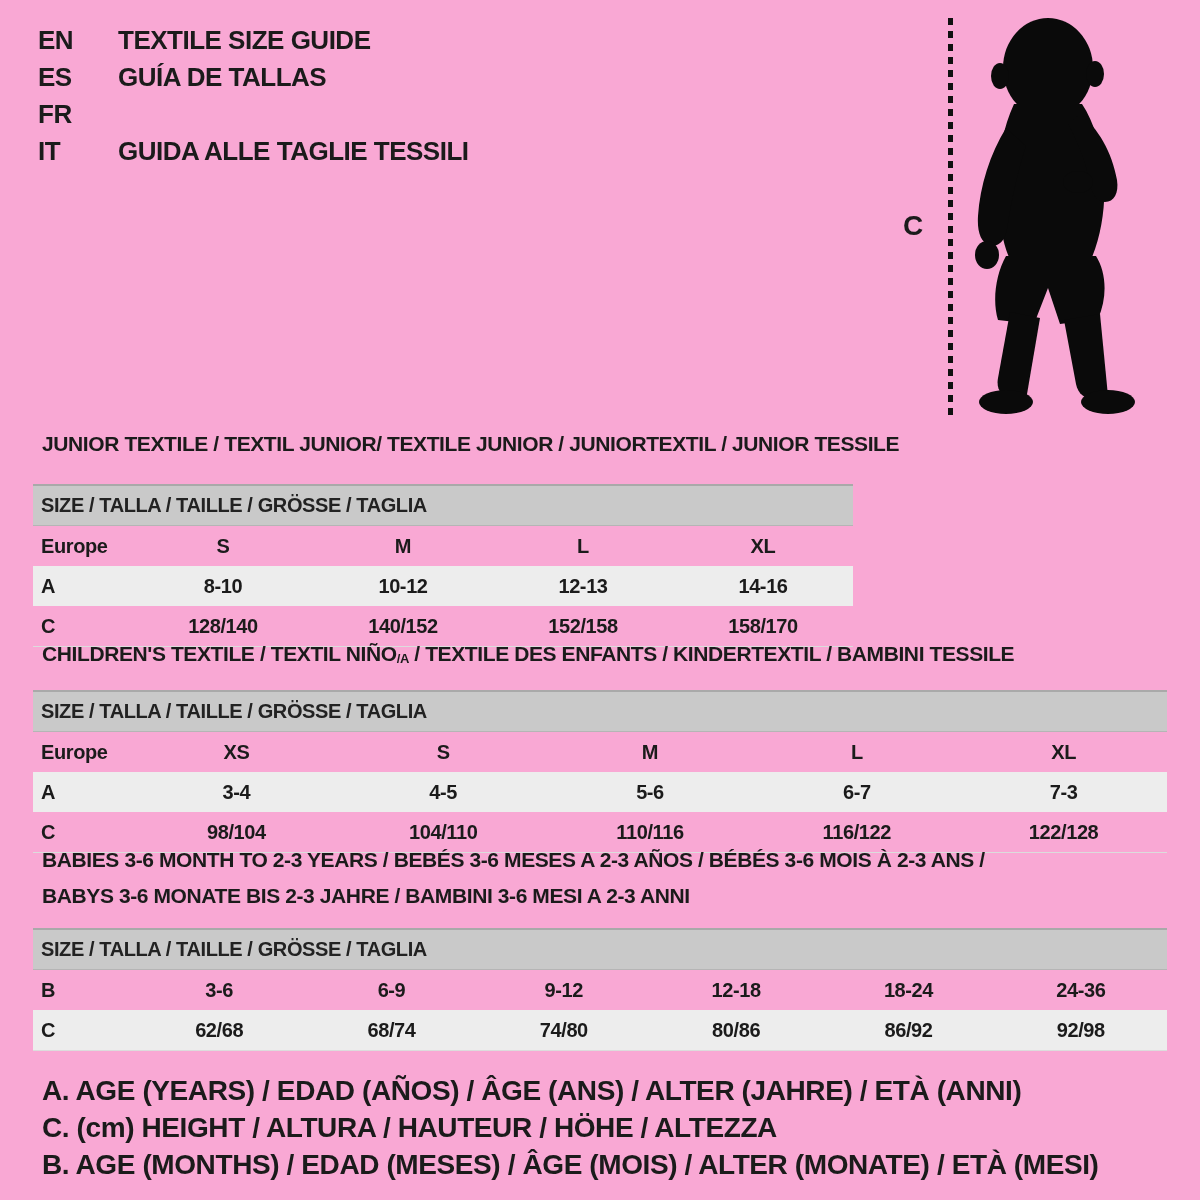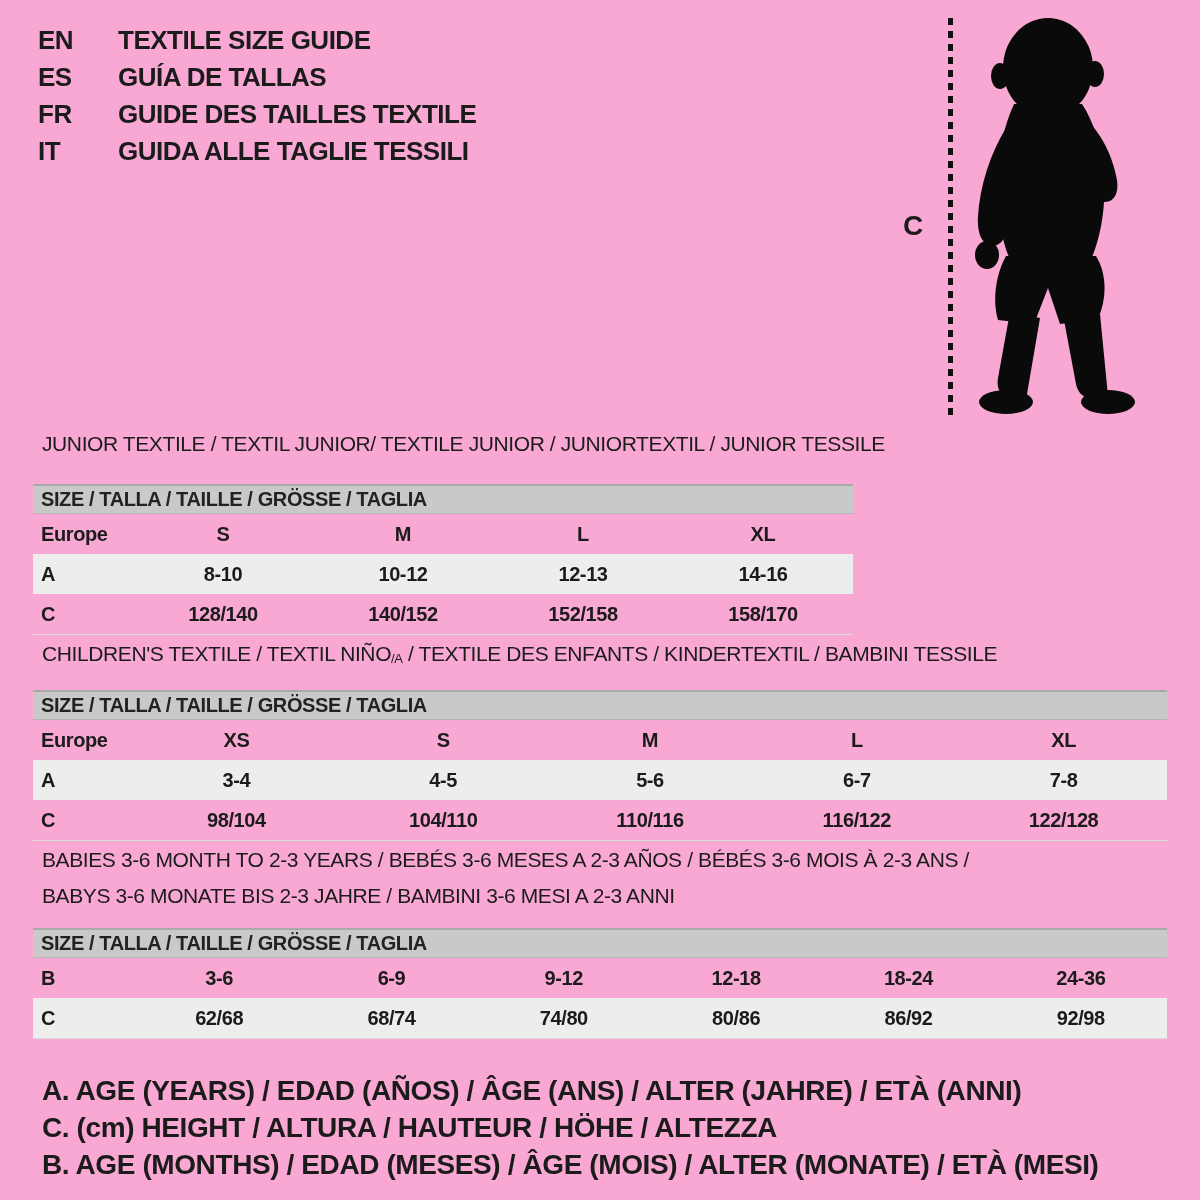"GUIDE DES TAILLES TEXTILE" span.lang-label { html: <span>GUIDE DES TAILLES TEXTILE</span> -> none }
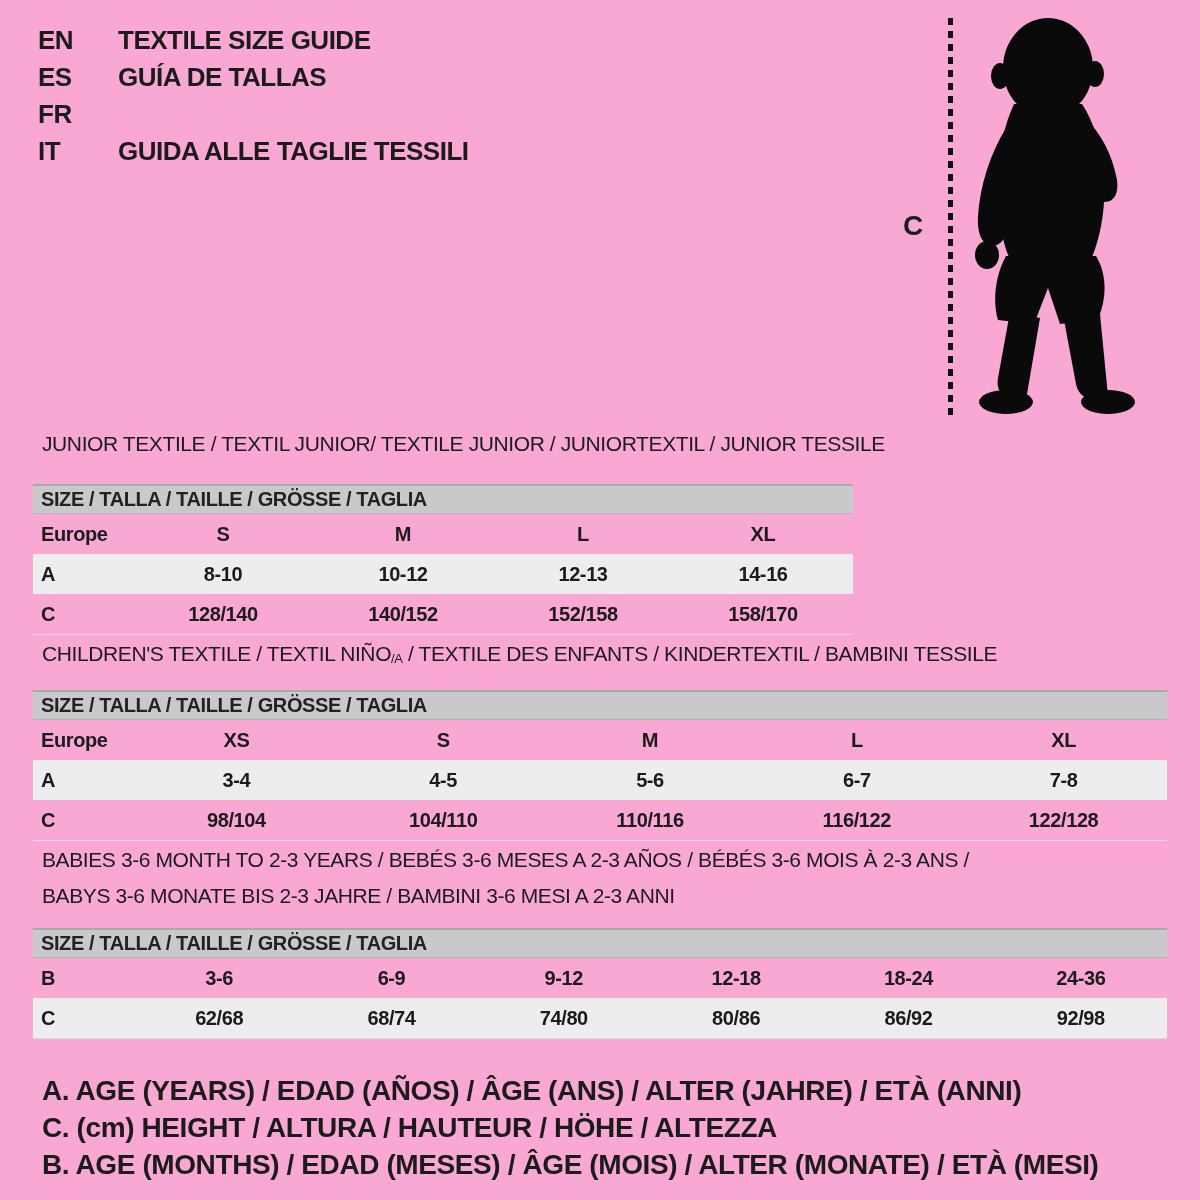"JUNIOR TEXTILE / TEXTIL JUNIOR/" .sec-title { font-weight: 400 -> 700 }
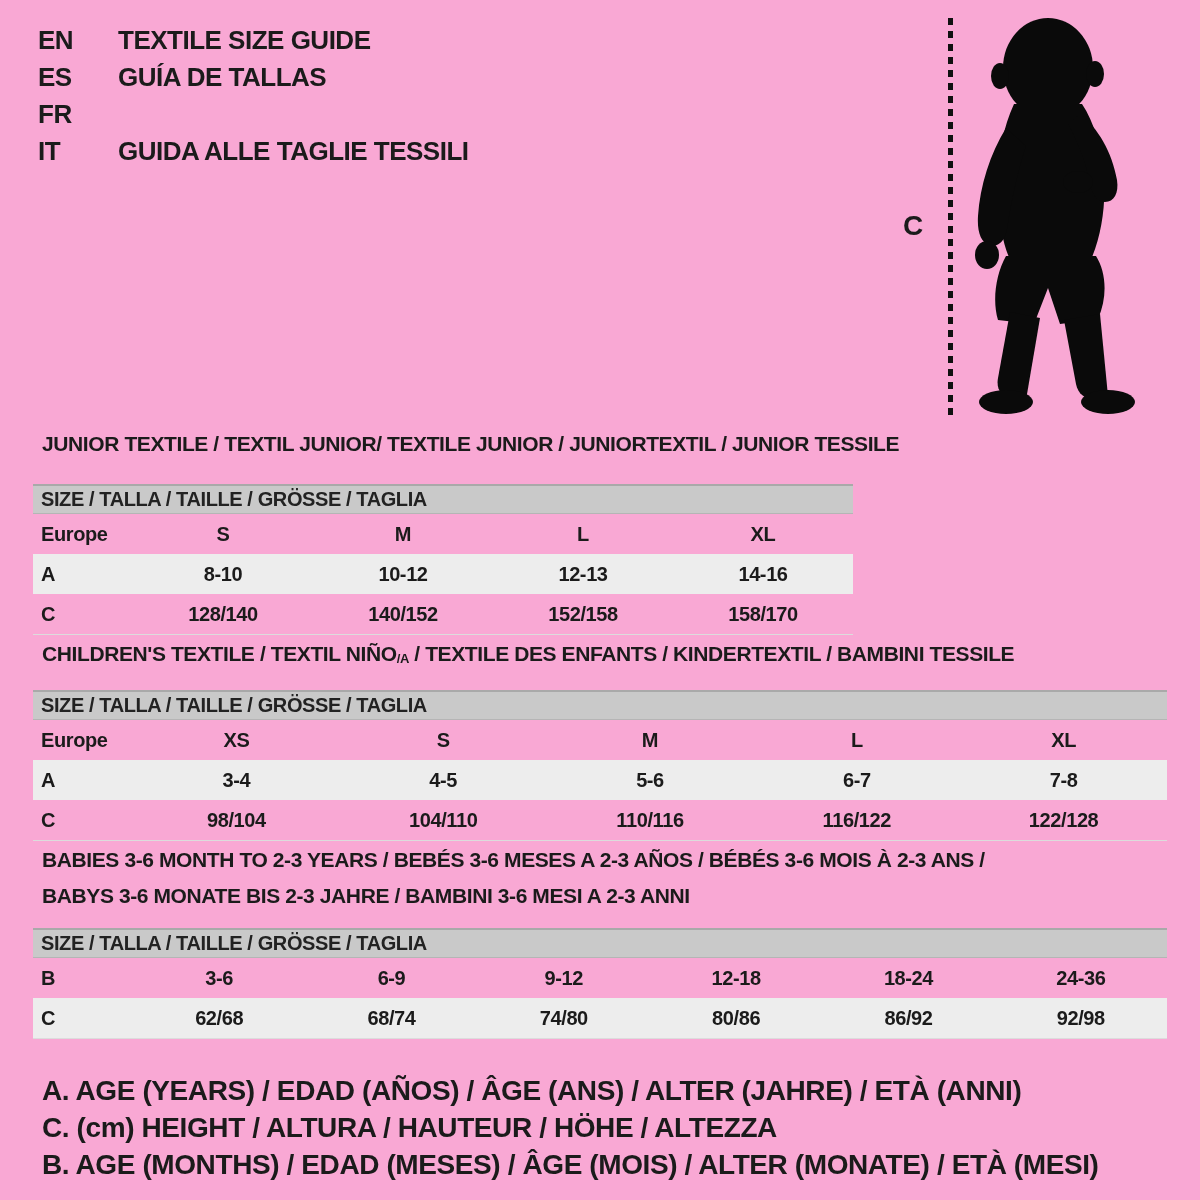"SIZE / TALLA / TAILLE" .size-bar { height: 30px -> 42px }
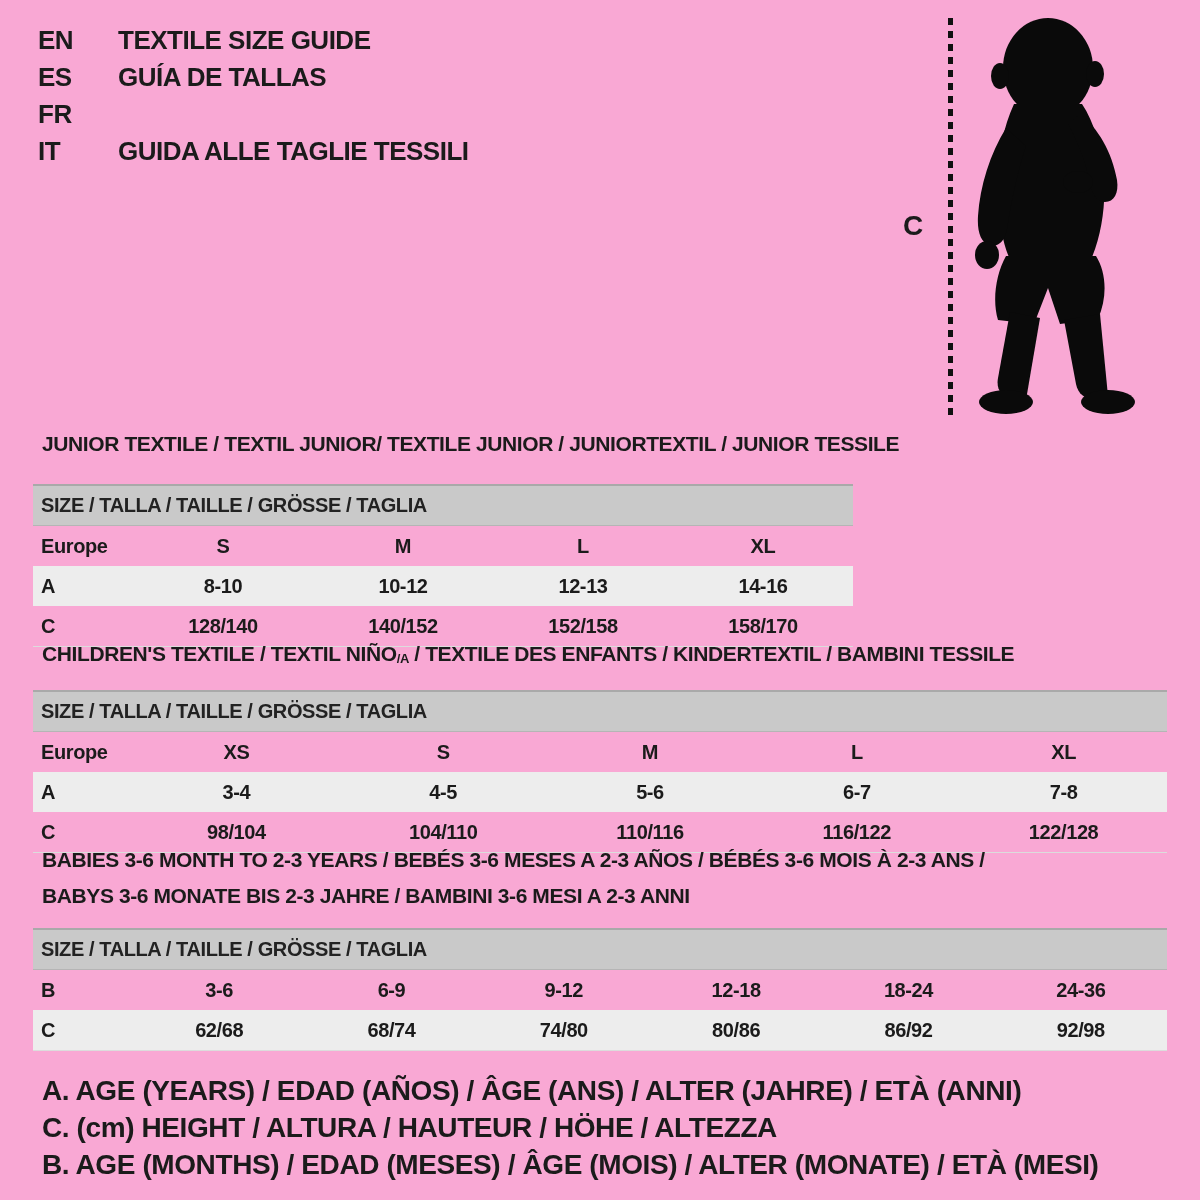"7-8" div.tcell { text: 7-8 -> 7-3 }
